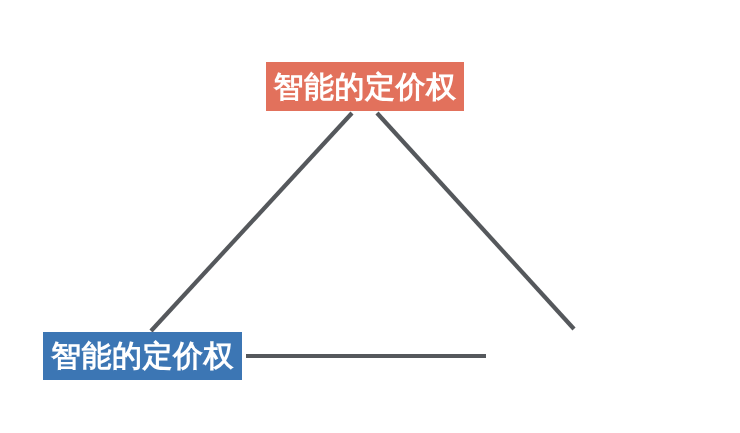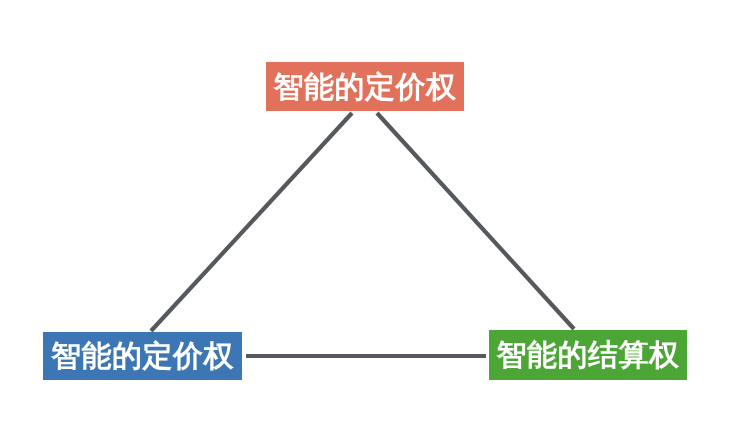"智能的结算权" div.node-box { html: <div> <span>智能的结算权</span> </div> -> none }
